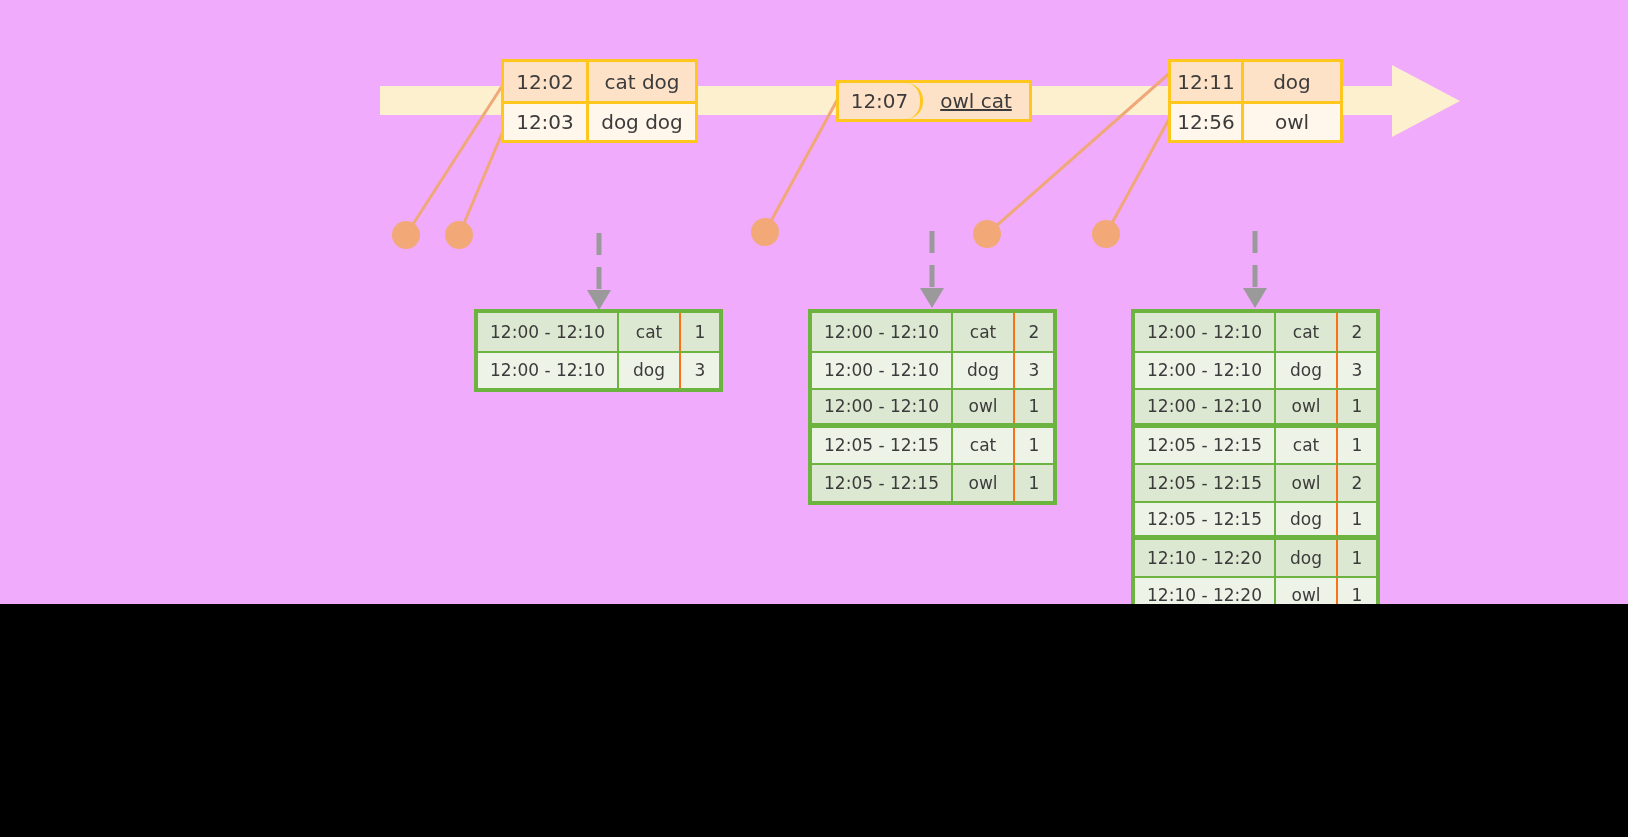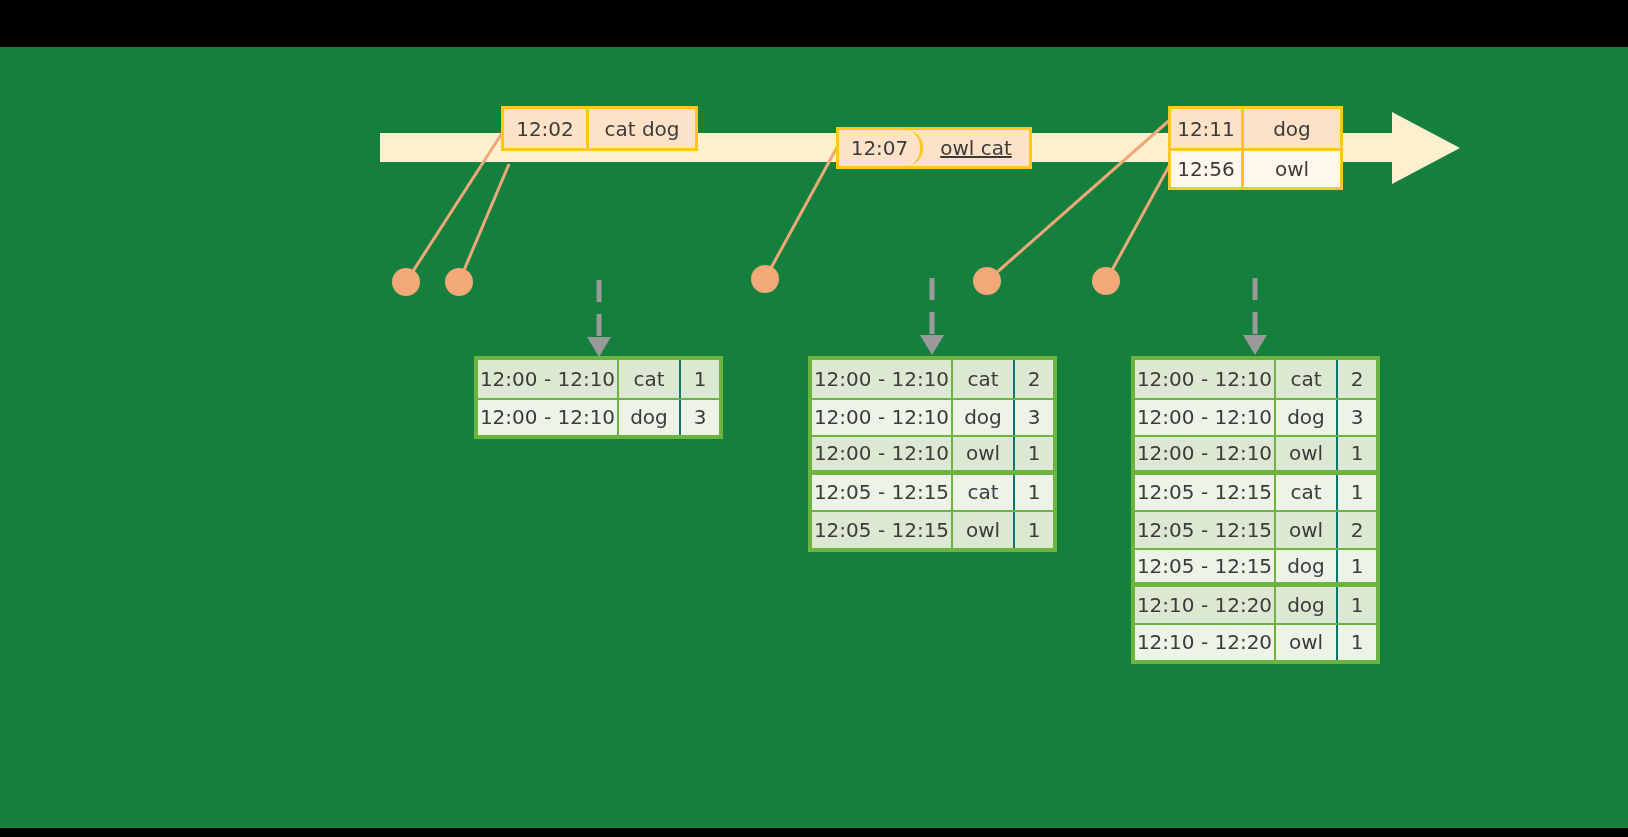"12:02" #stage { background: #15803d -> #f0abfc; height: 781px -> 604px; margin-top: 47px -> none }
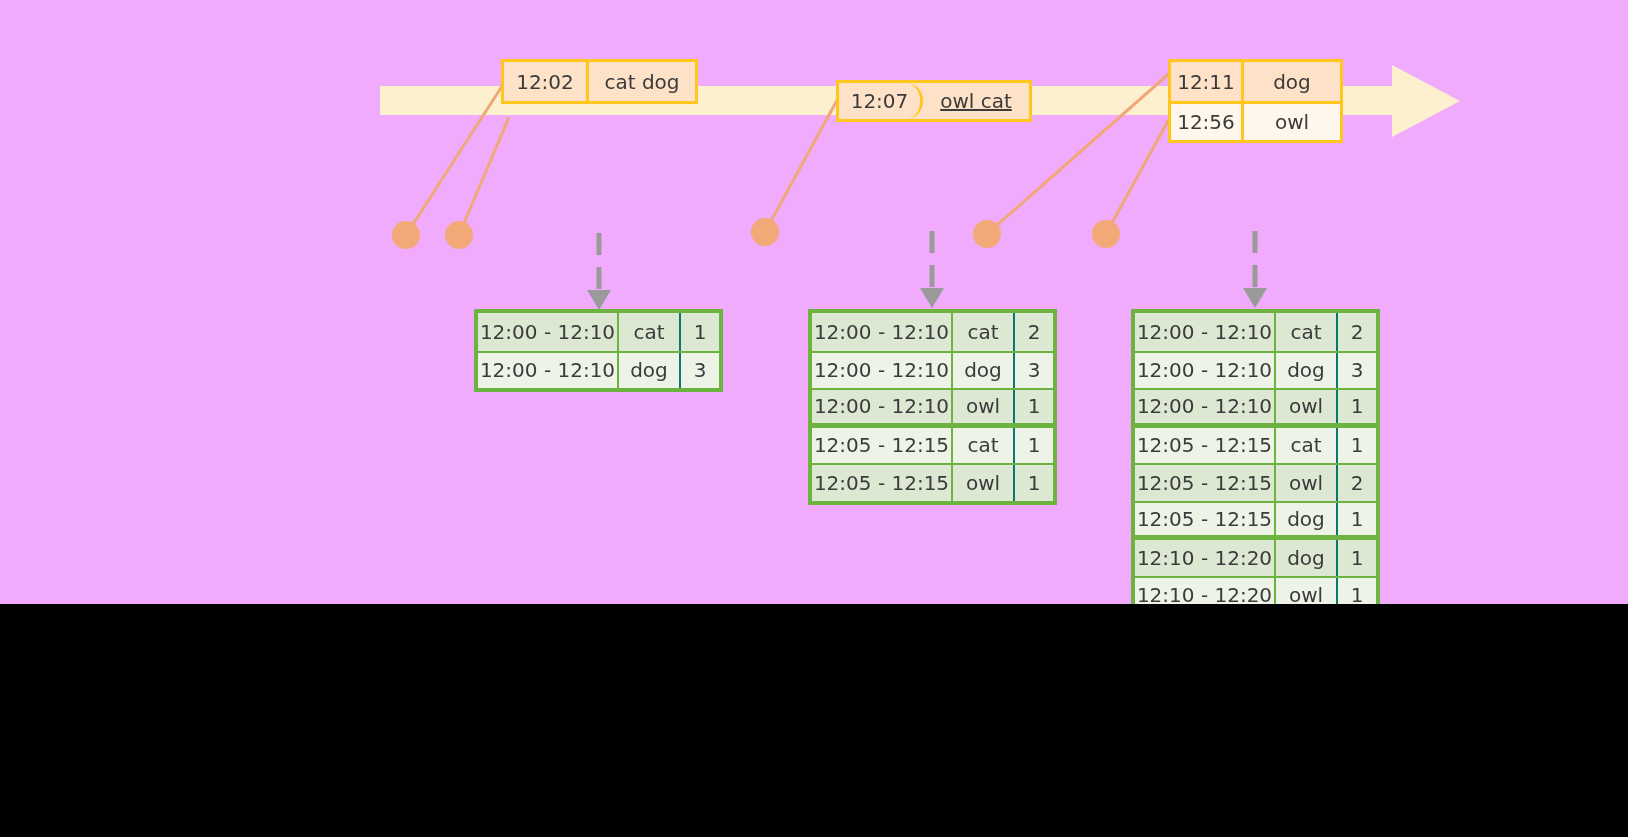"12:03" div.event-row { html: none -> <div> <div>12:03</div> <div>dog dog</div> </div> }
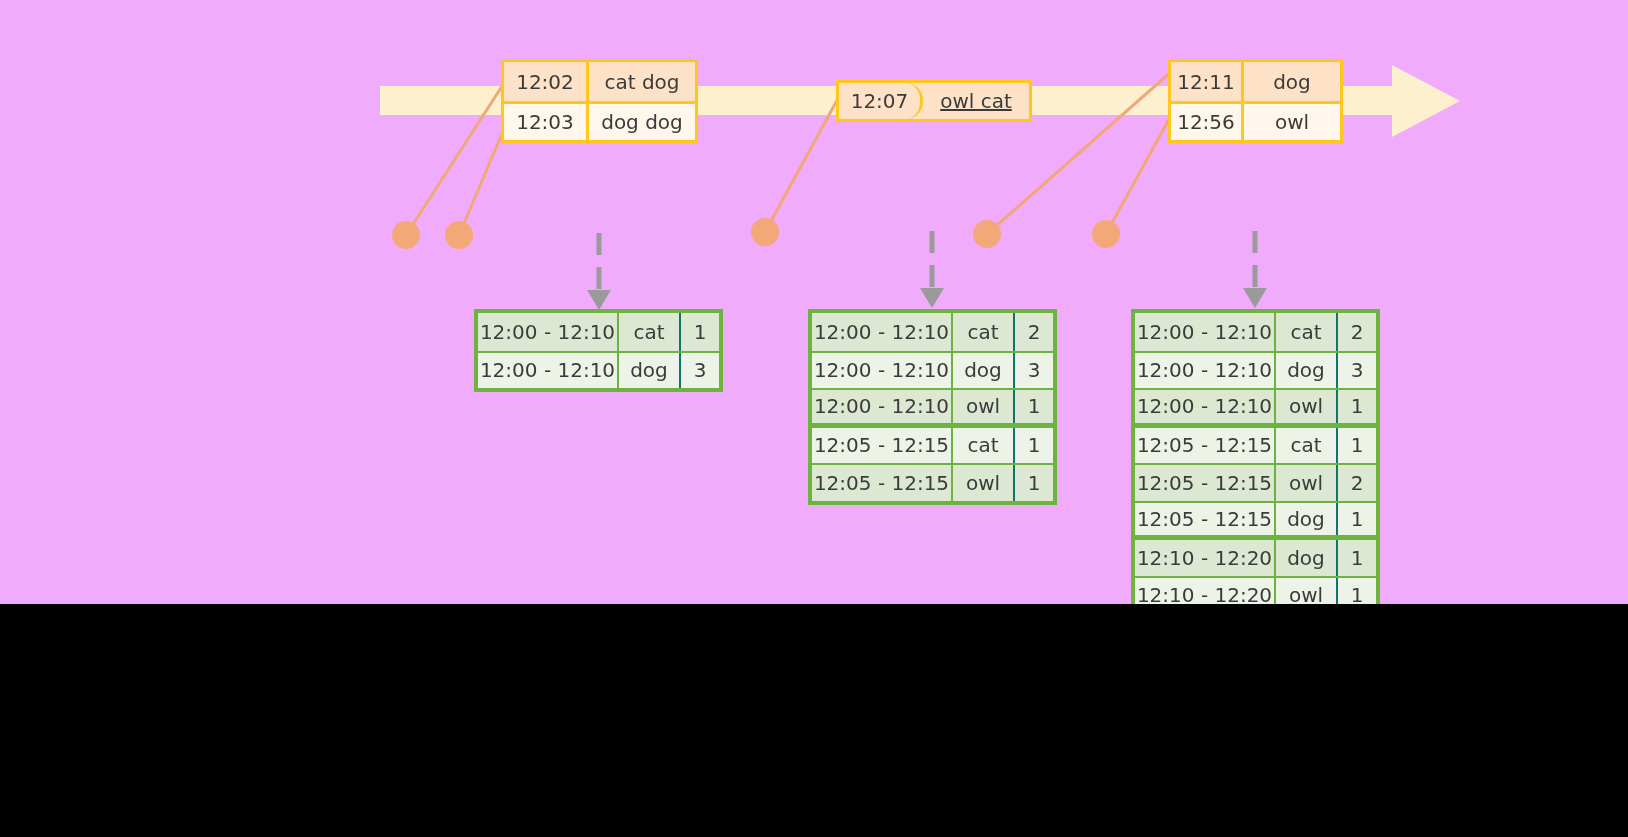"12:00 - 12:10" .res-win, .res-key, .res-cnt { font-size: 20px -> 17px }
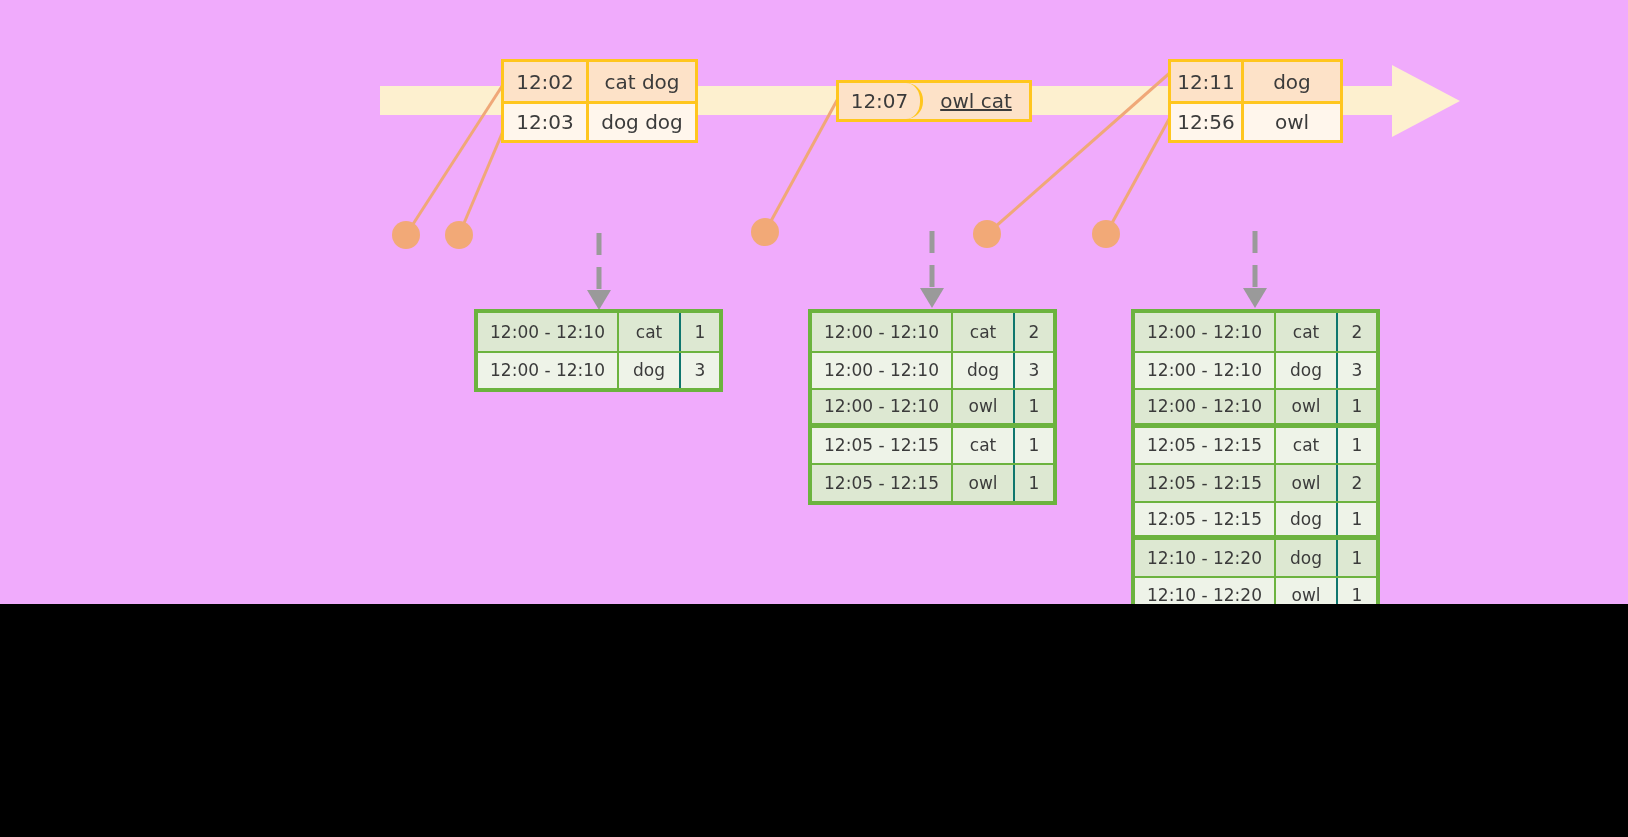"cat" .res-key { border-right: 2px solid #0f766e -> 2px solid #f97316 }
